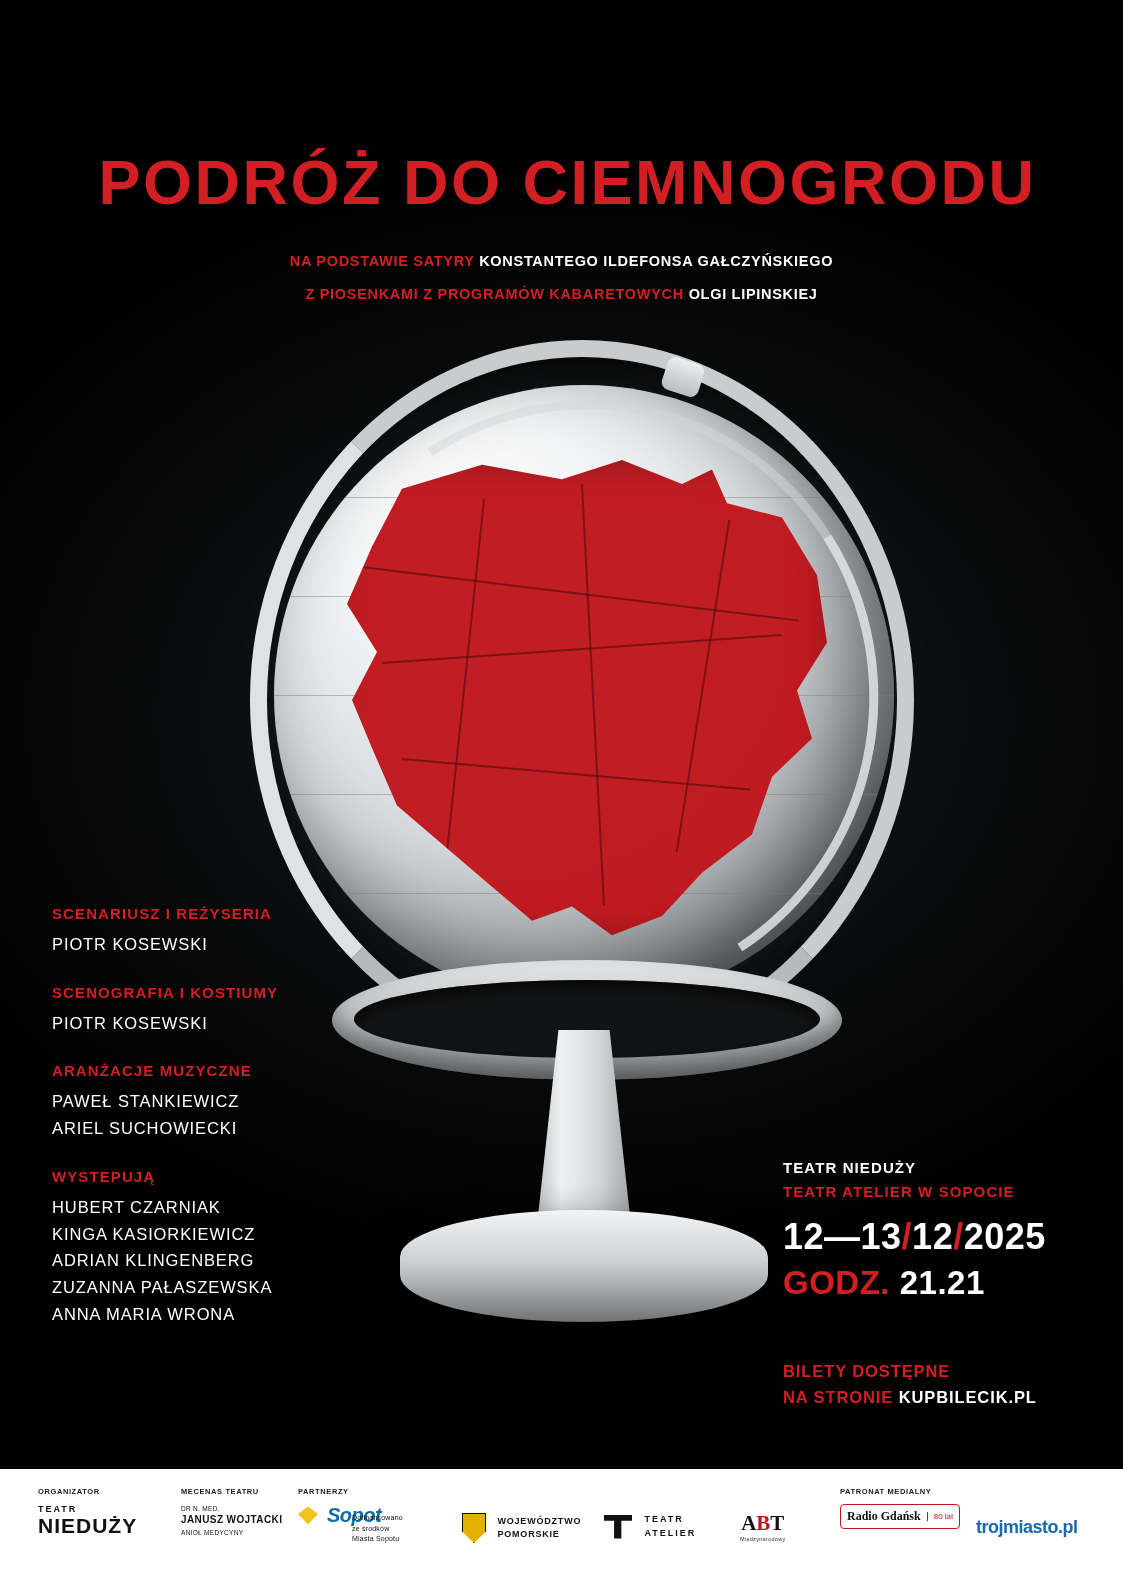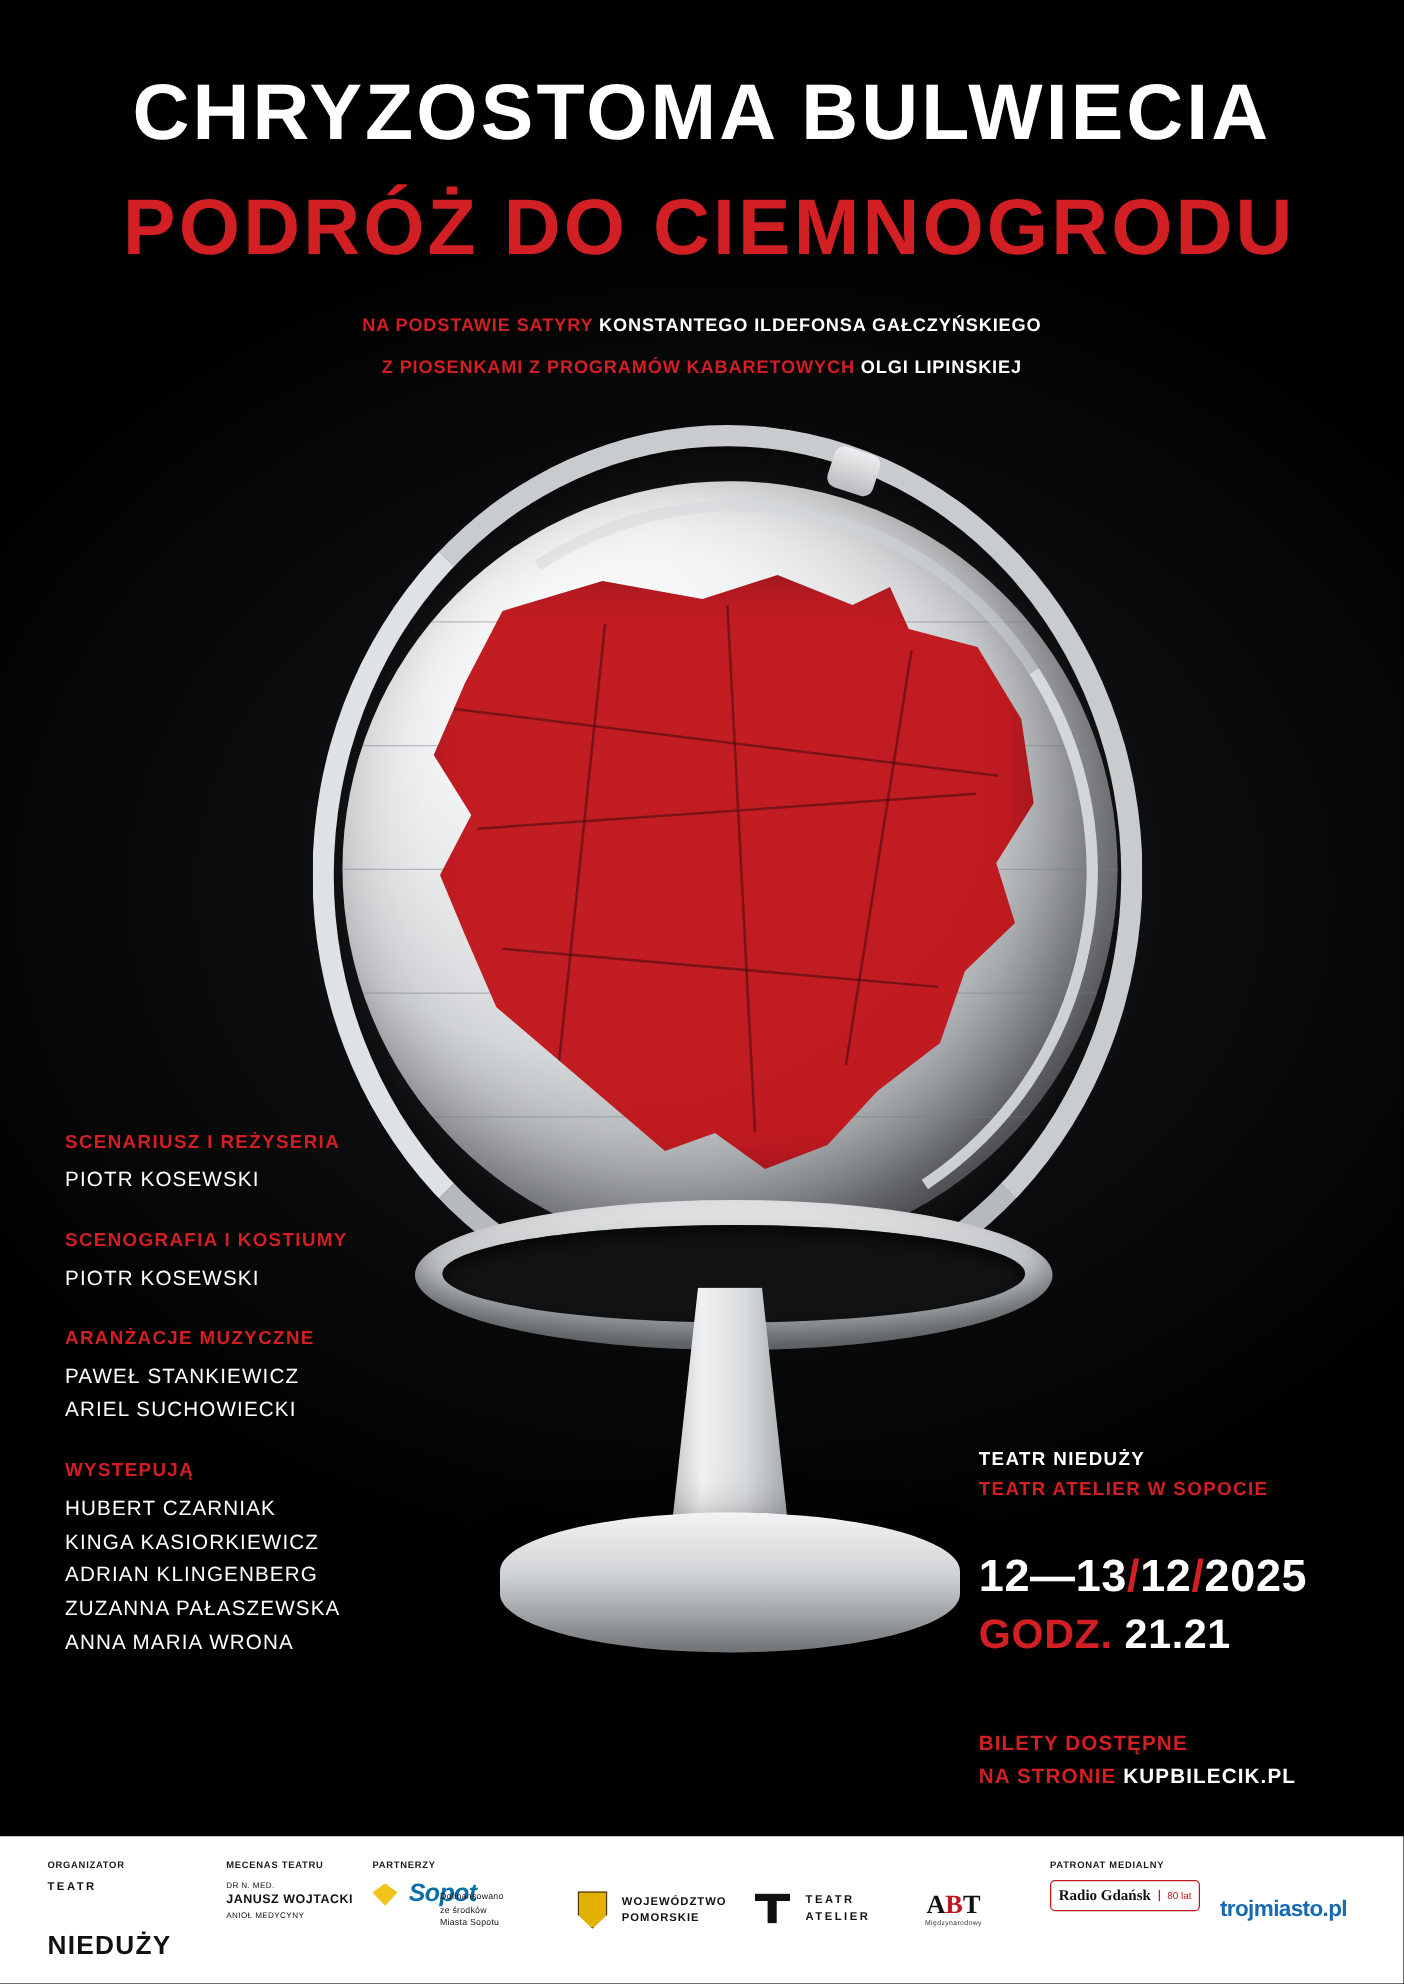"CHRYZOSTOMA BULWIECIA" div.title-main { html: <div>CHRYZOSTOMA BULWIECIA</div> -> none }
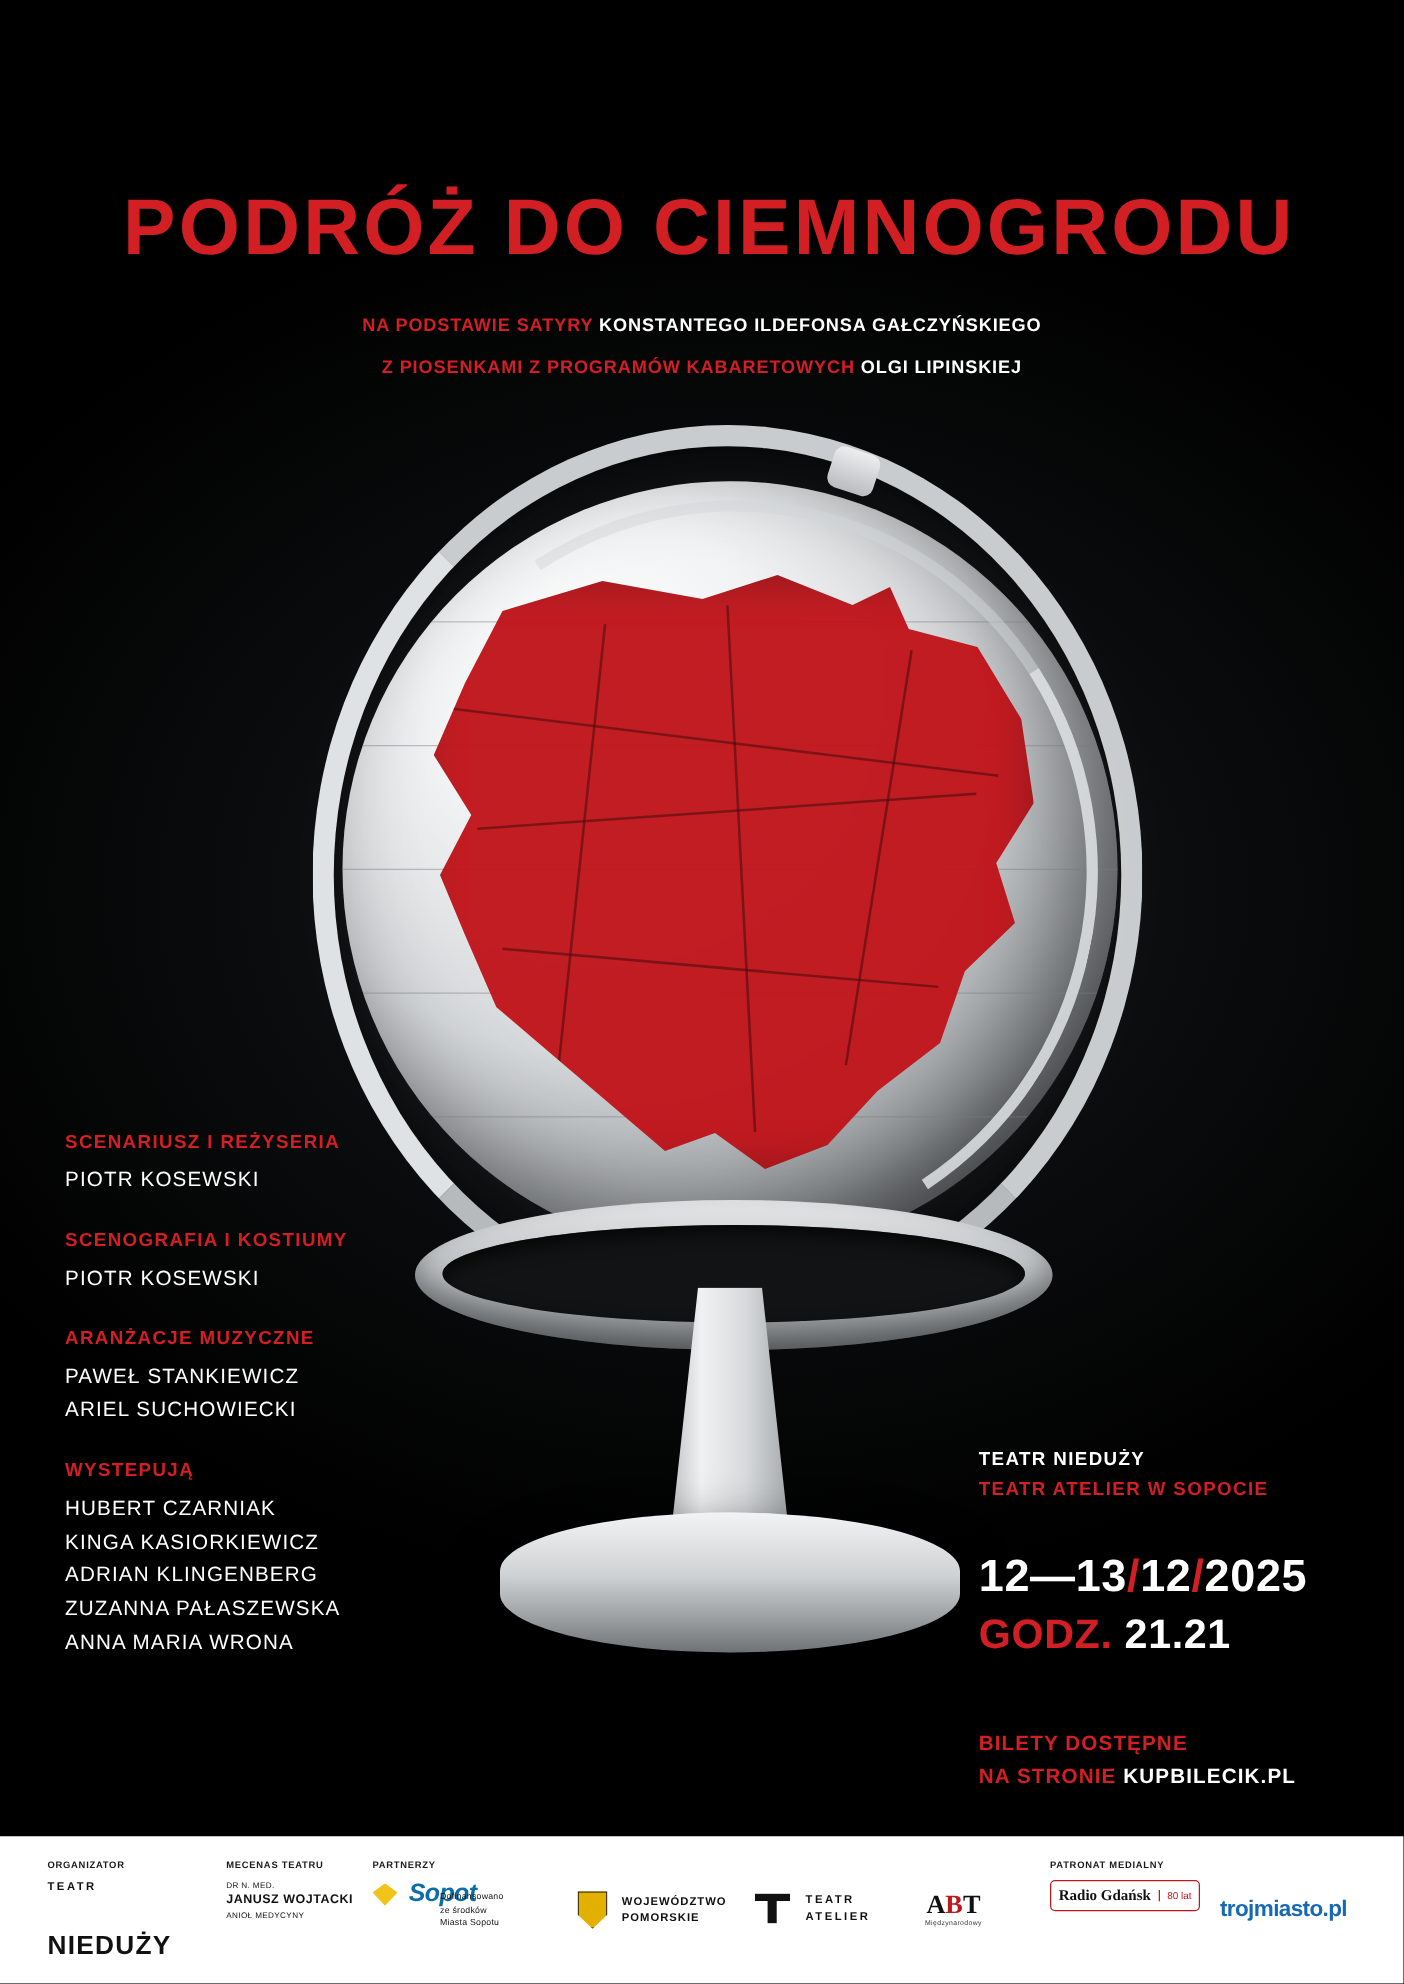"12—13/12/2025" .info .date { margin-top: 36px -> 12px }
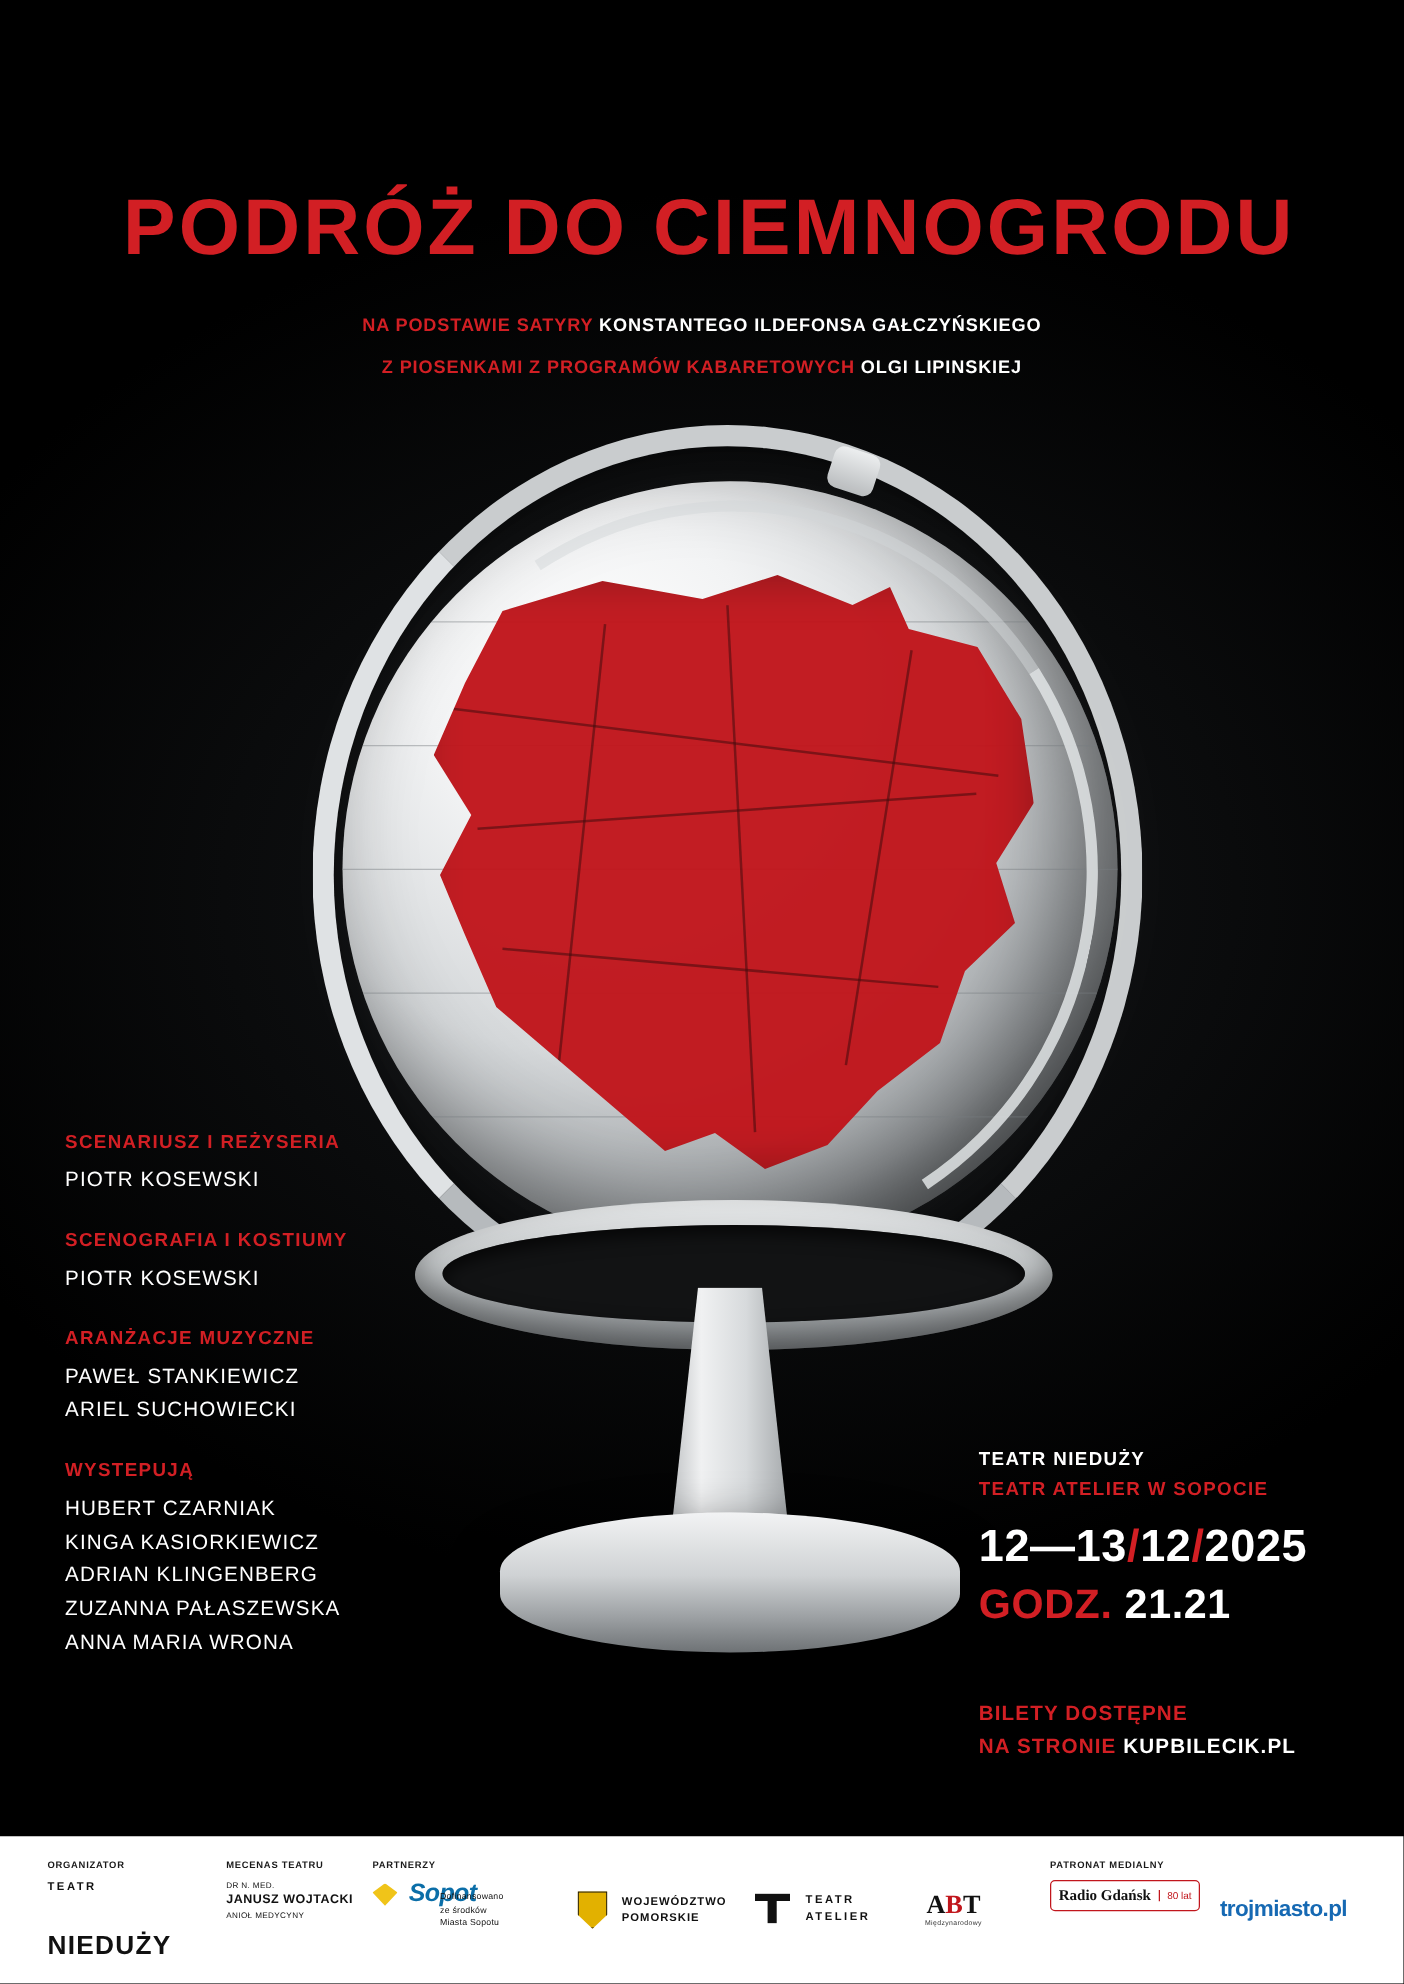"NIEDUŻY" .logo-teatr .big { margin-top: 31px -> none }
